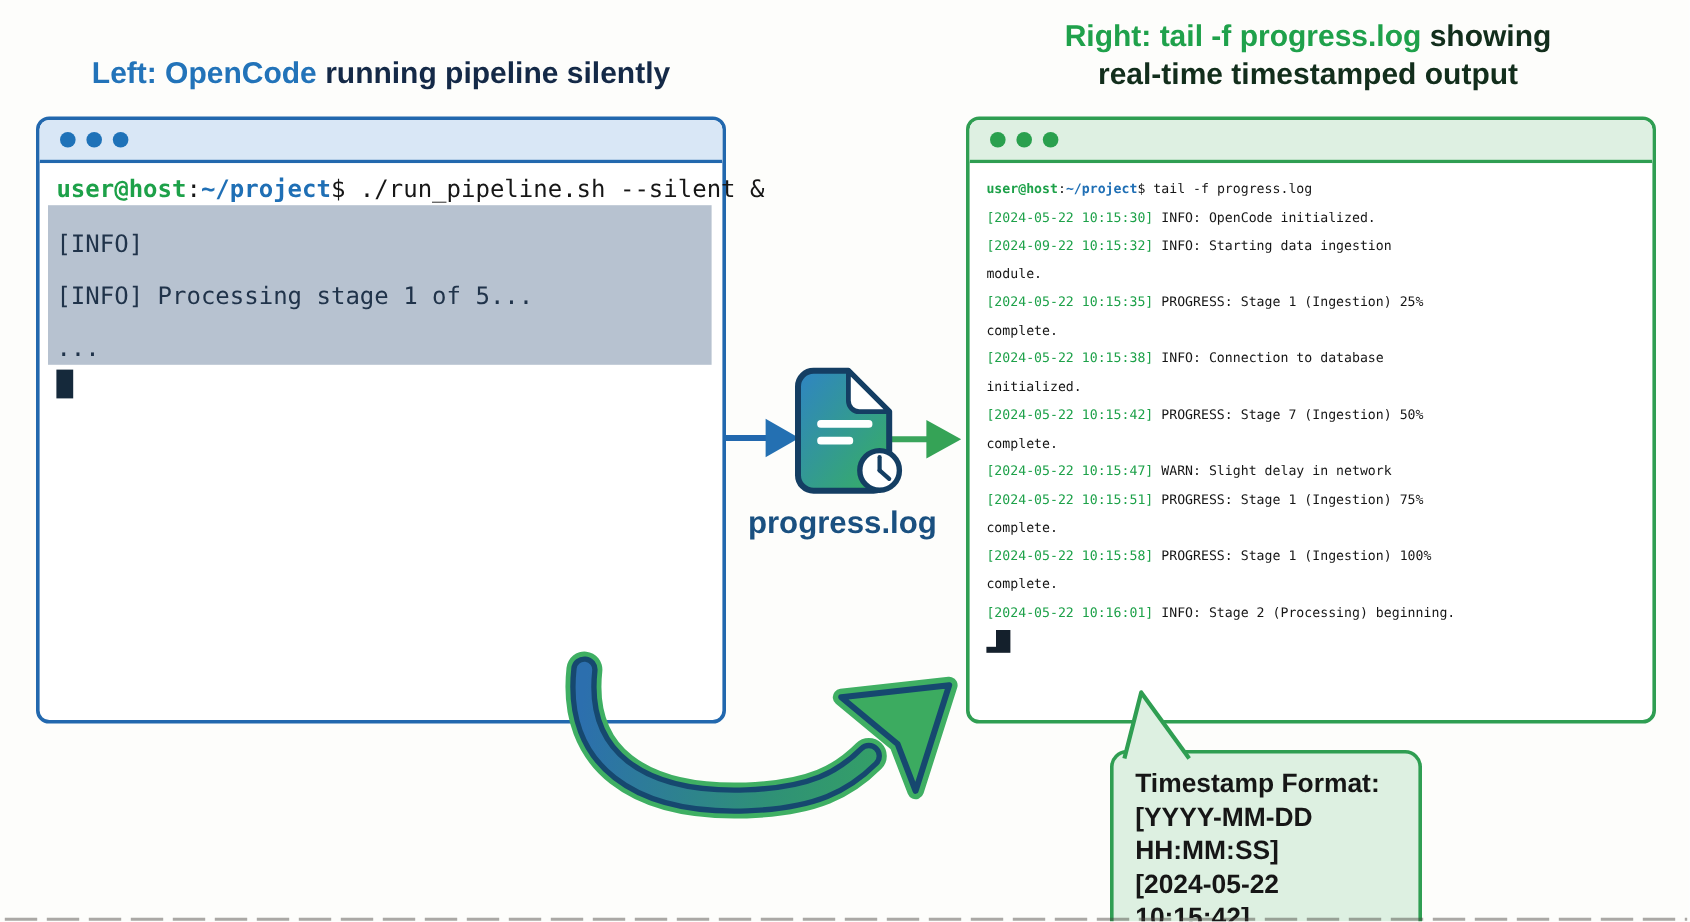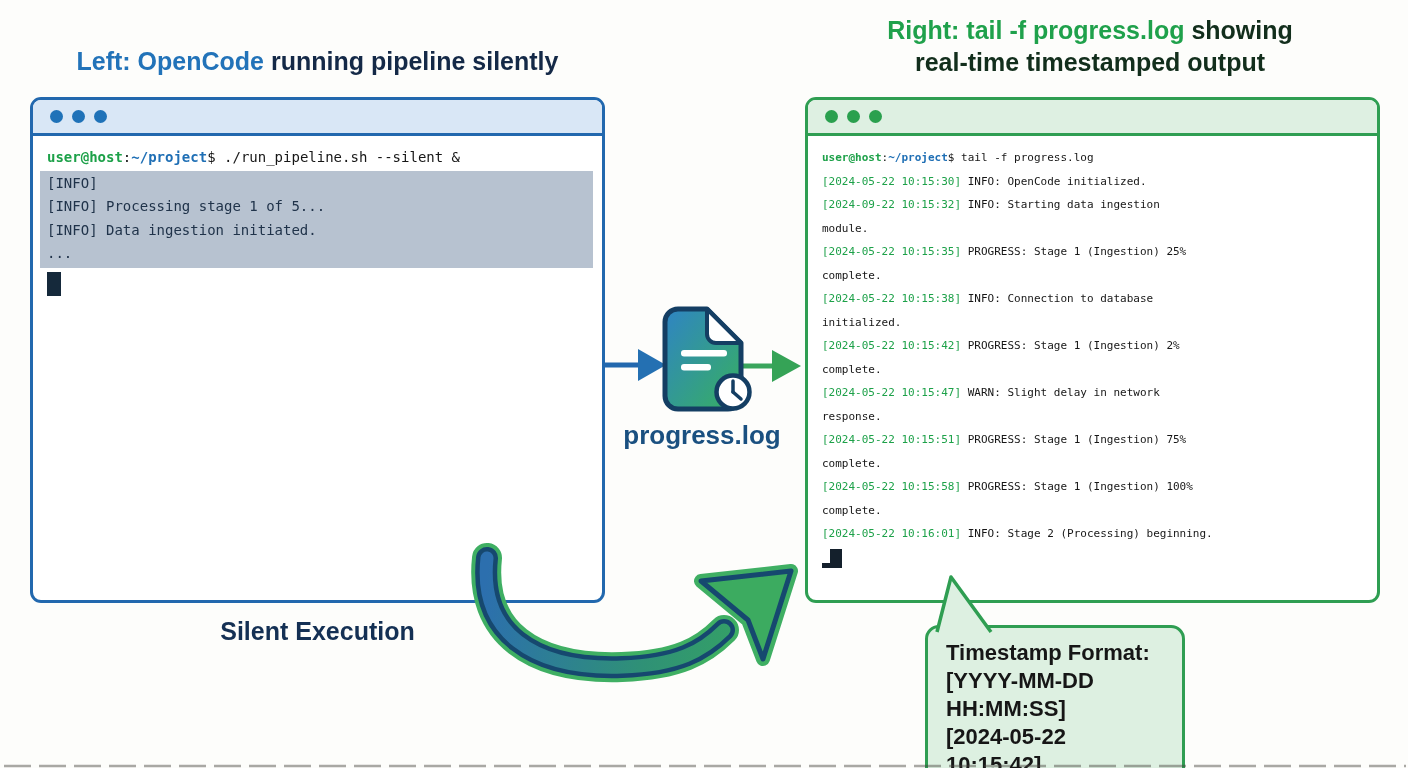"user@host:~/project$ ./run_pipeline.sh" .blue .term-body { font-size: 14px -> 20px }
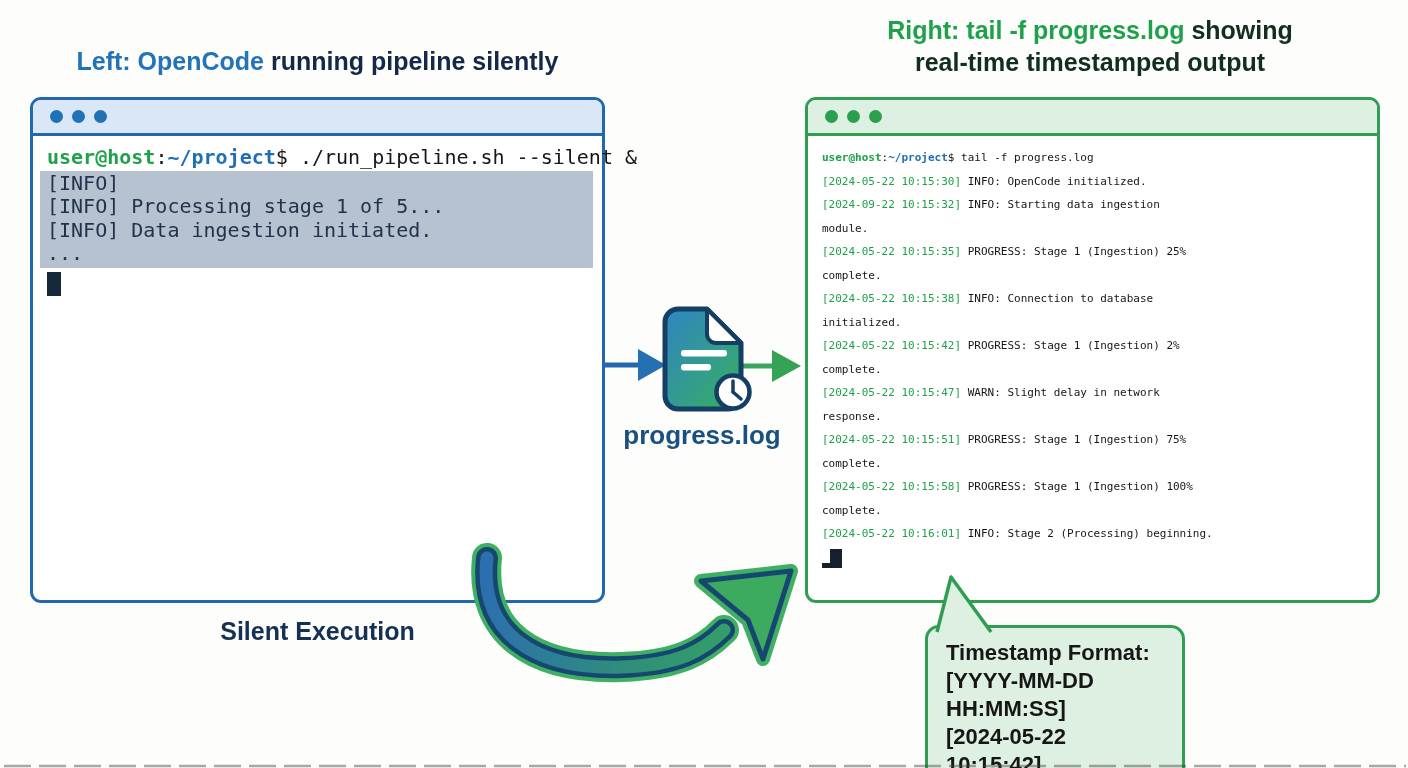"[INFO]" .hl-block .tline { margin-top: none -> 20px }
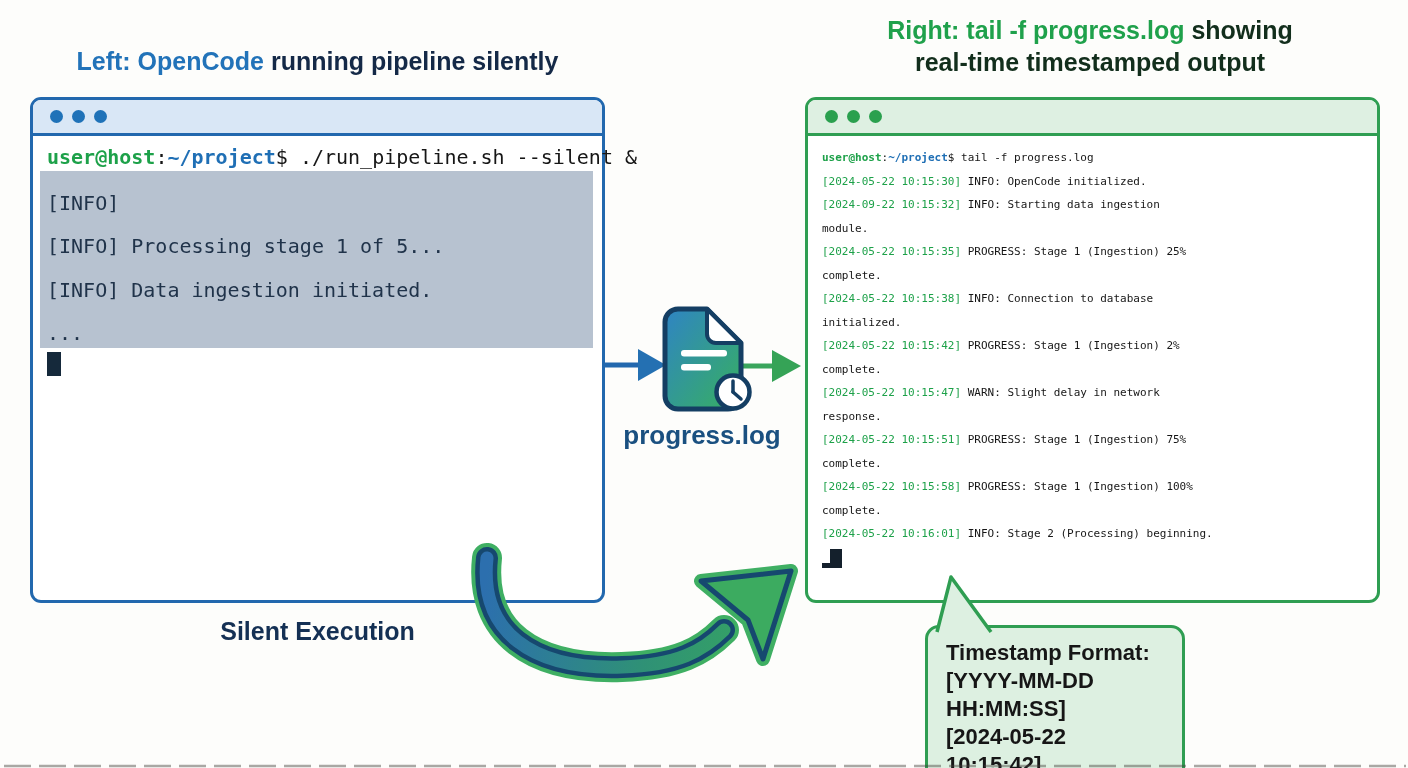"[INFO] Data ingestion initiated." div.tline { html: <div>[INFO] Data ingestion initiated.</div> -> none }
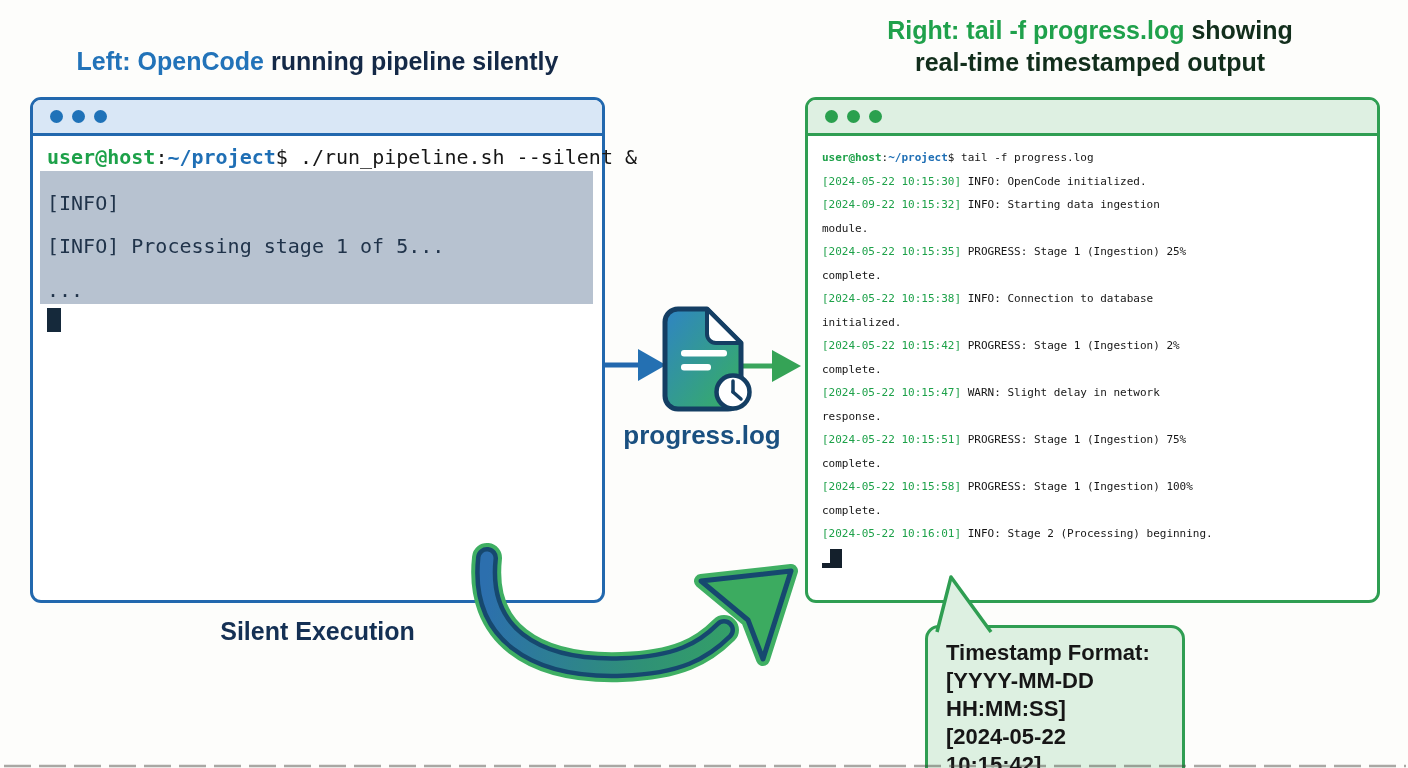"PROGRESS: Stage 1 (Ingestion) 2%" span { text: 1 (Ingestion) 2% -> 7 (Ingestion) 50% }
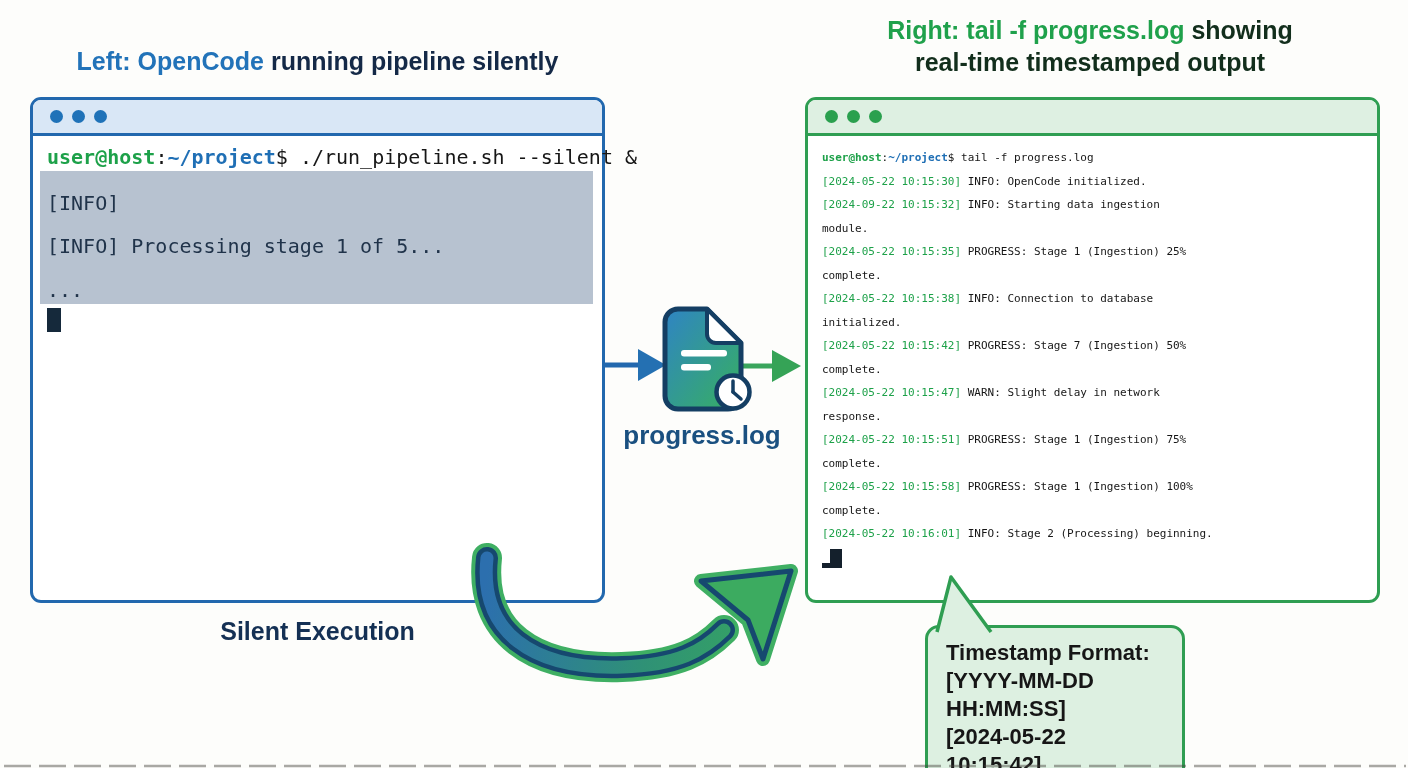"response." div.tline { html: <div><span></span><span>response.</span></div> -> none }
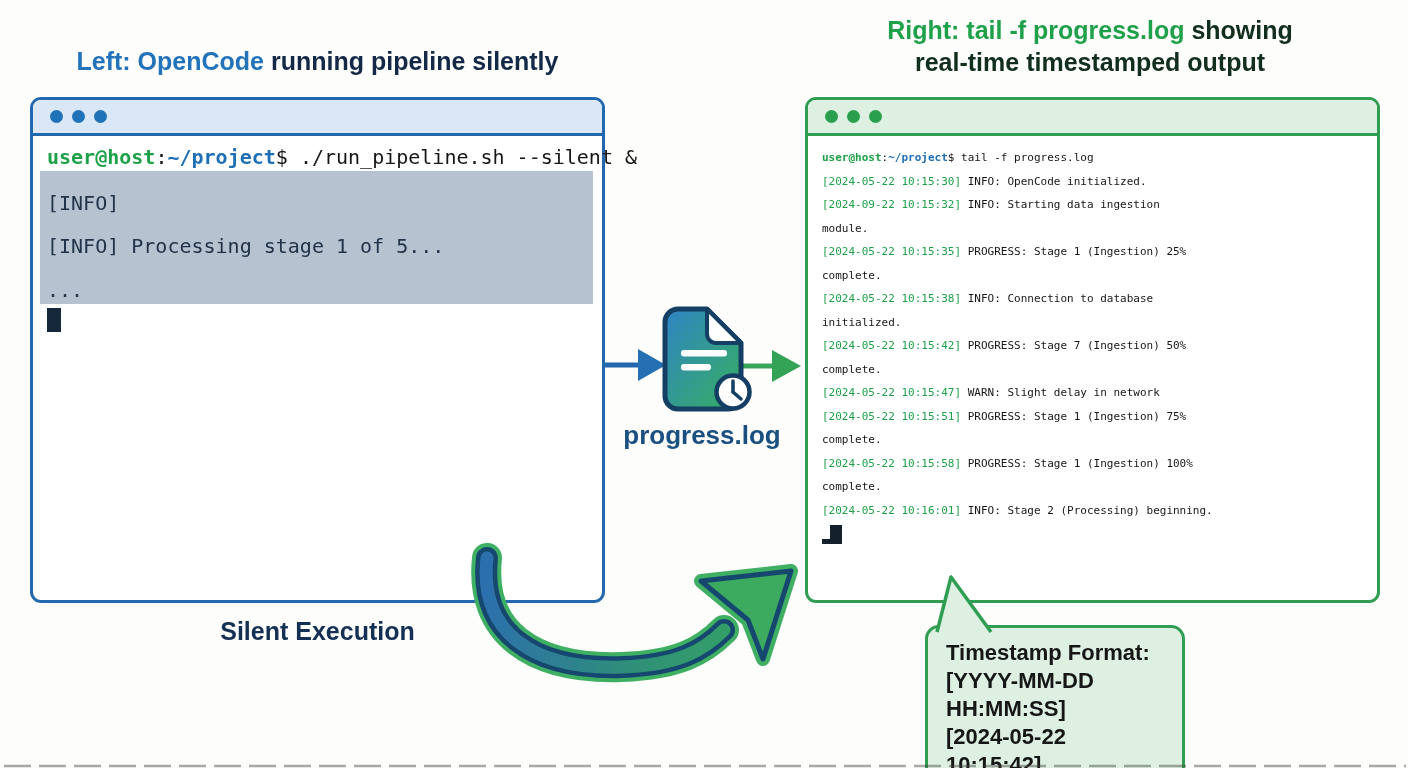"Silent Execution" div.caption { html: <div>Silent Execution</div> -> none }
